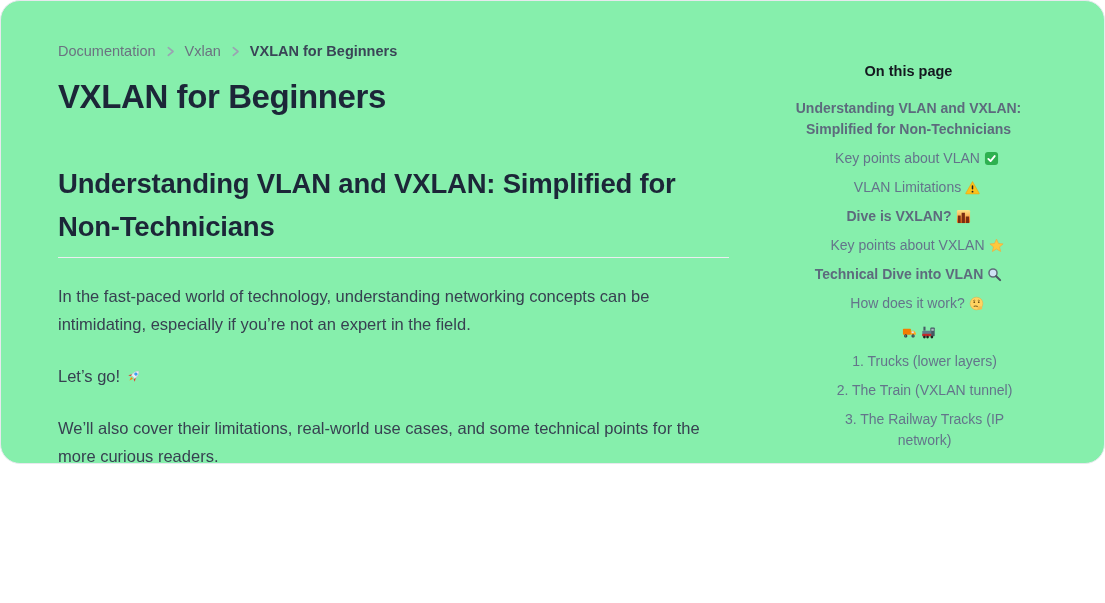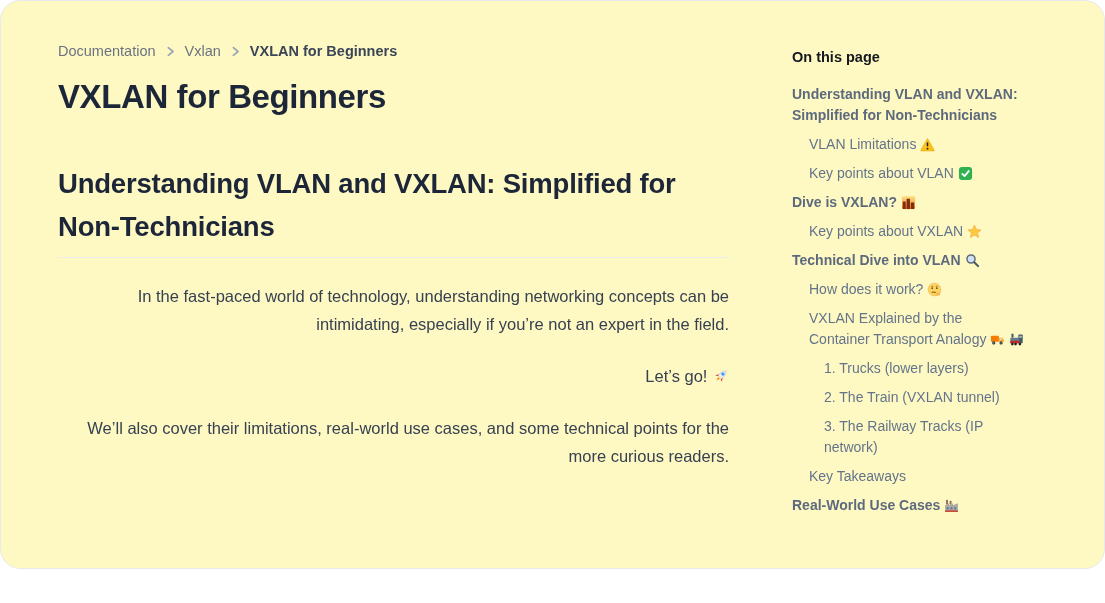"Documentation" .card { background: #fef9c3 -> #86efac; height: 569px -> 464px }
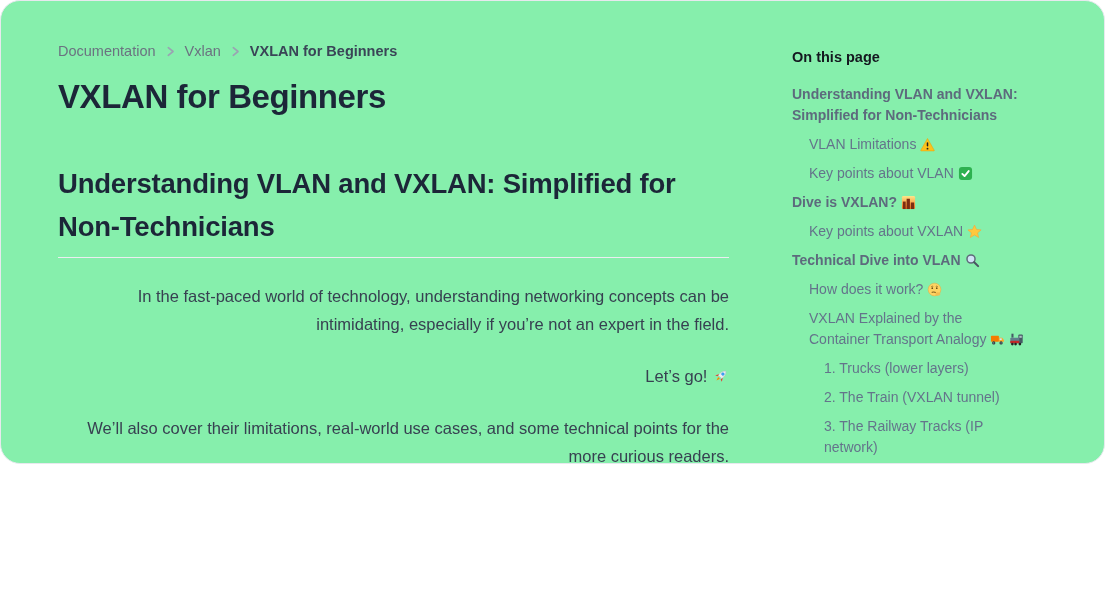"On this page" .toc { text-align: none -> center; top: 48px -> 62px }
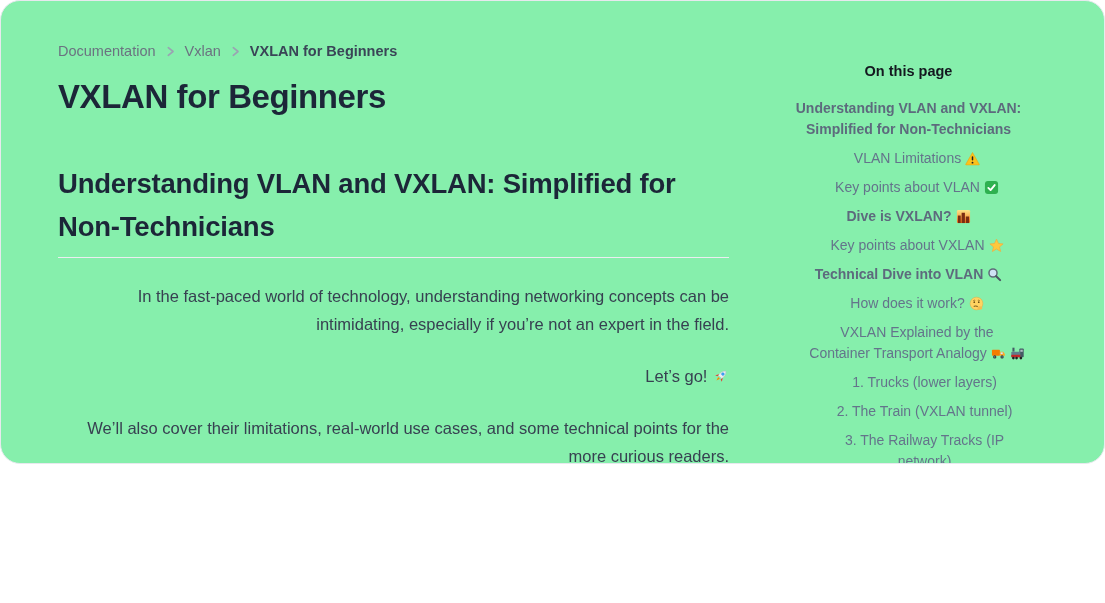"VLAN Limitations" li.lvl1 { order: before "Key points about VLAN" -> after "Key points about VLAN" }
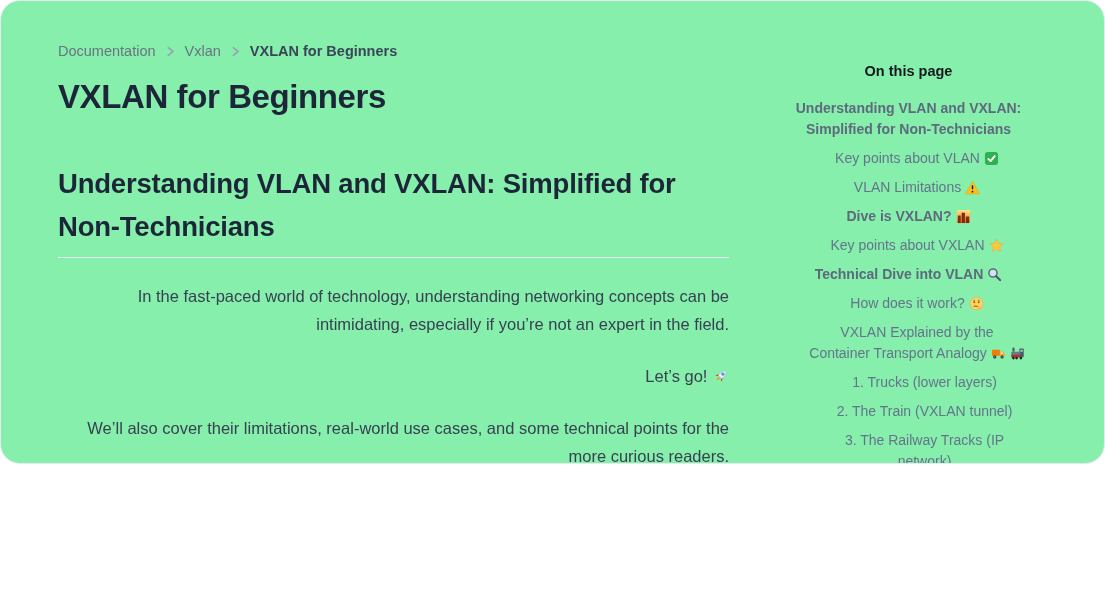"In the fast-paced world of" .article-body p { text-align: right -> none }
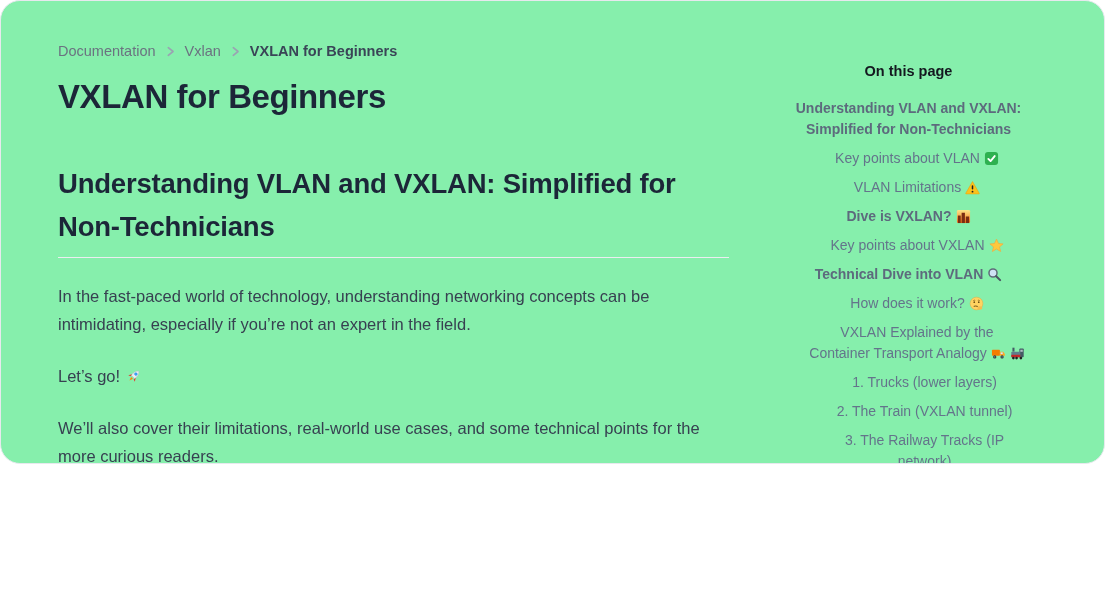"VXLAN Explained by the Container" span { html: <span>VXLAN Explained by the Container Transport Analogy</span> -> none }
